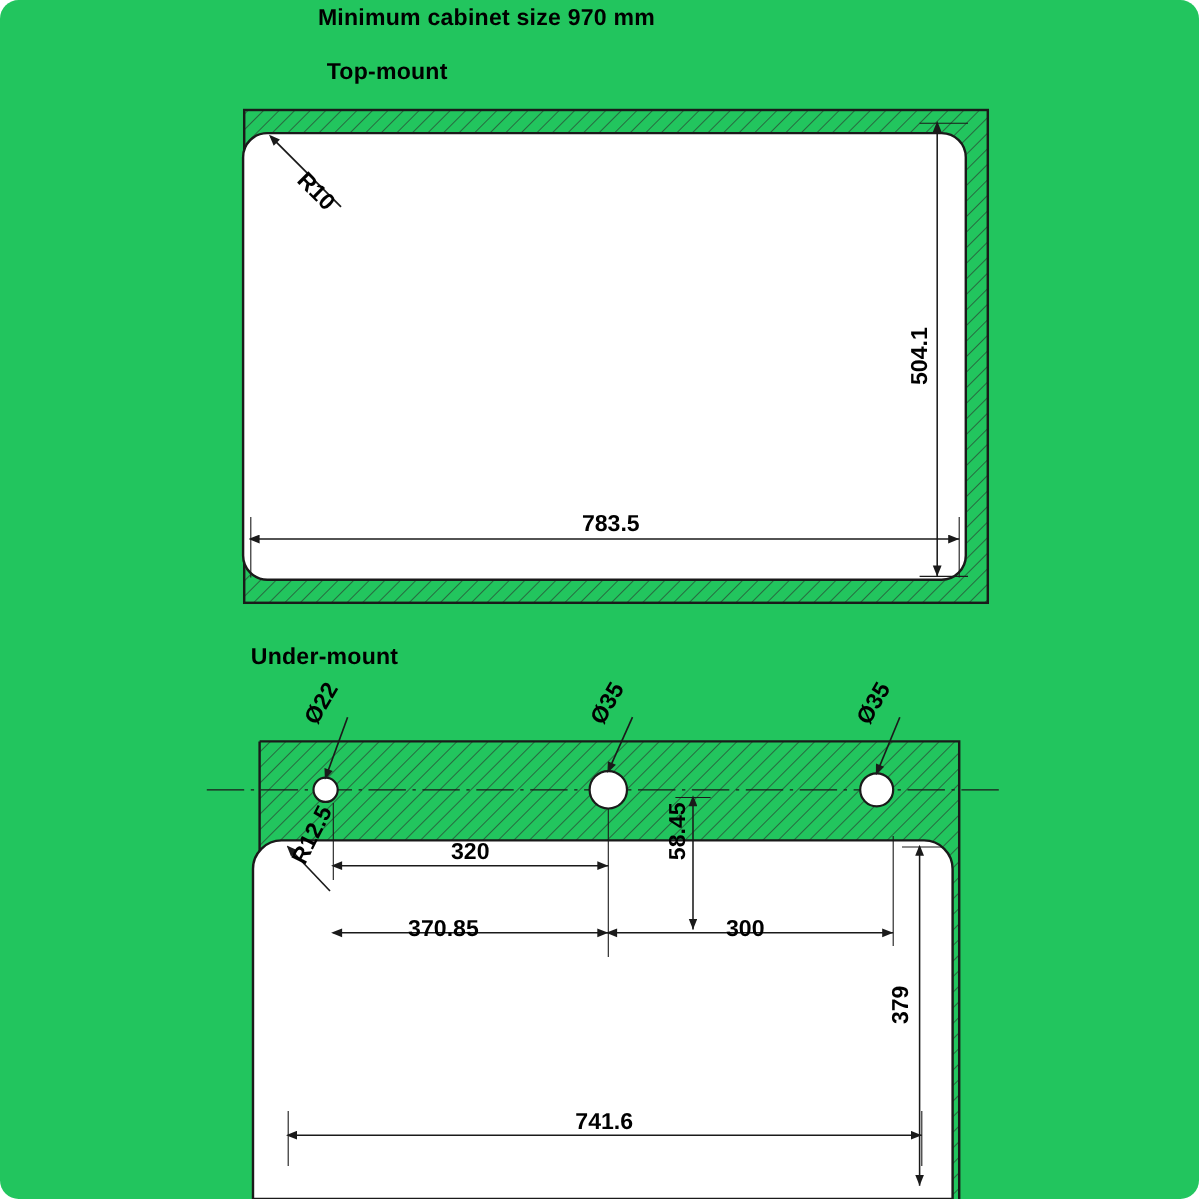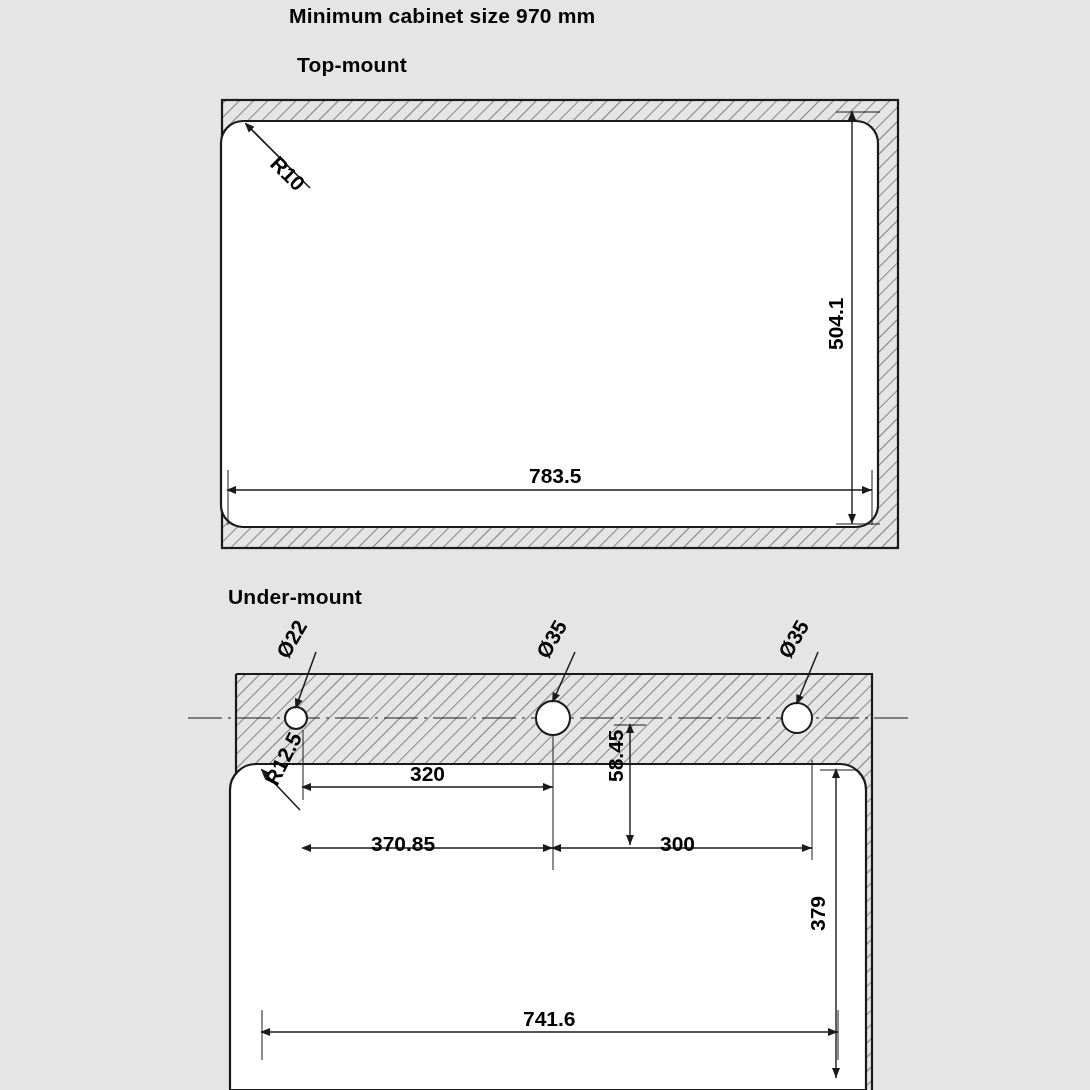"Minimum cabinet size 970 mm" #sheet { background: #e5e5e5 -> #22c55e; border-radius: none -> 17px }
